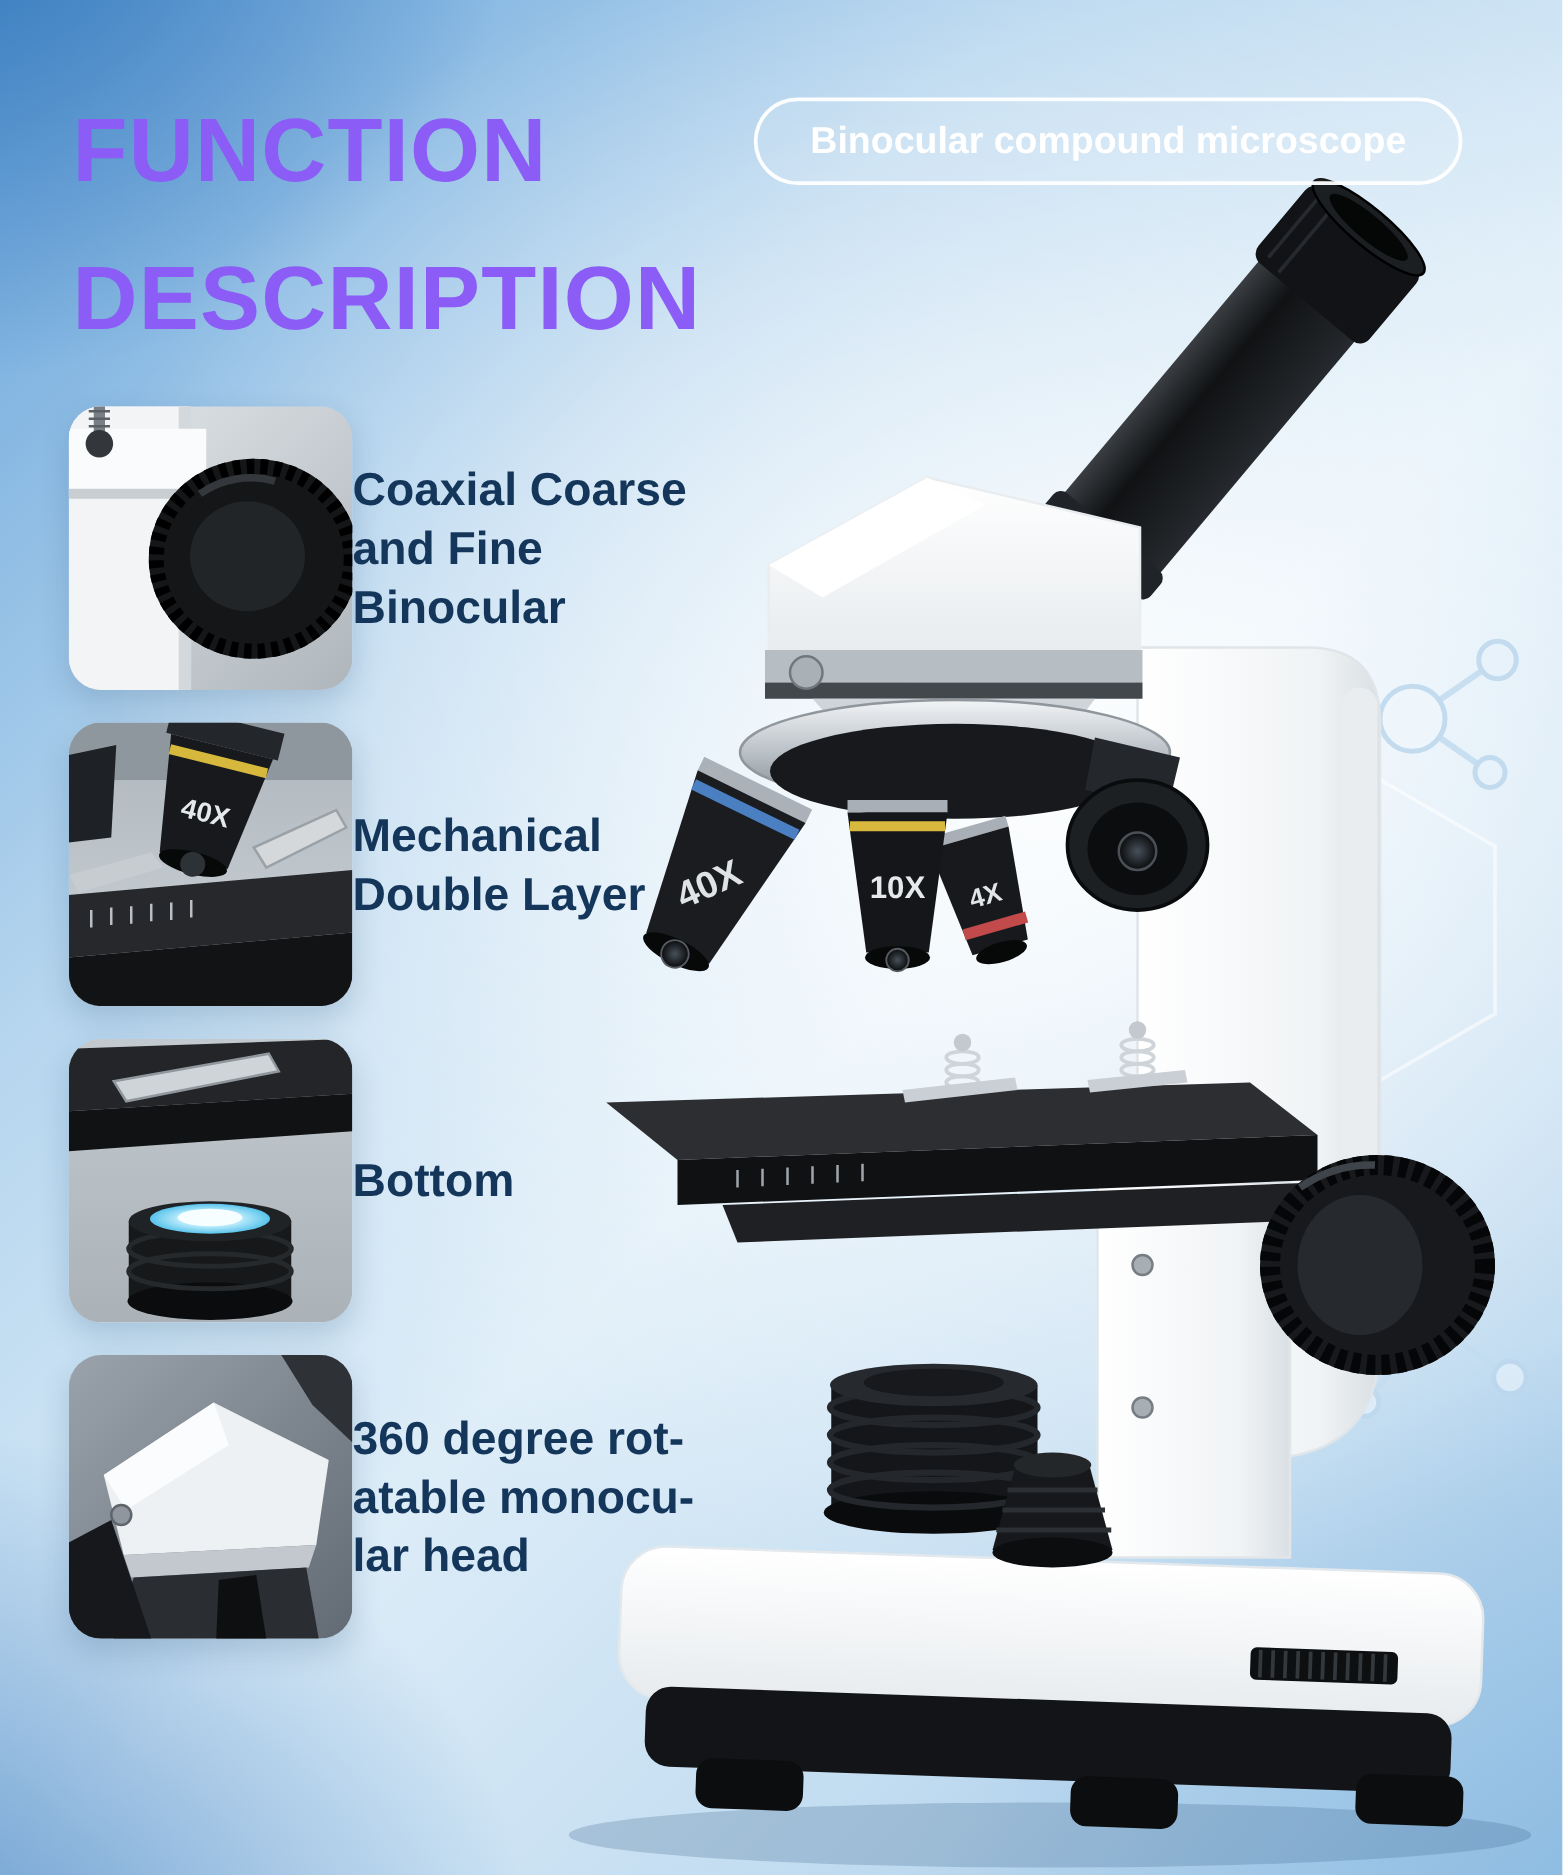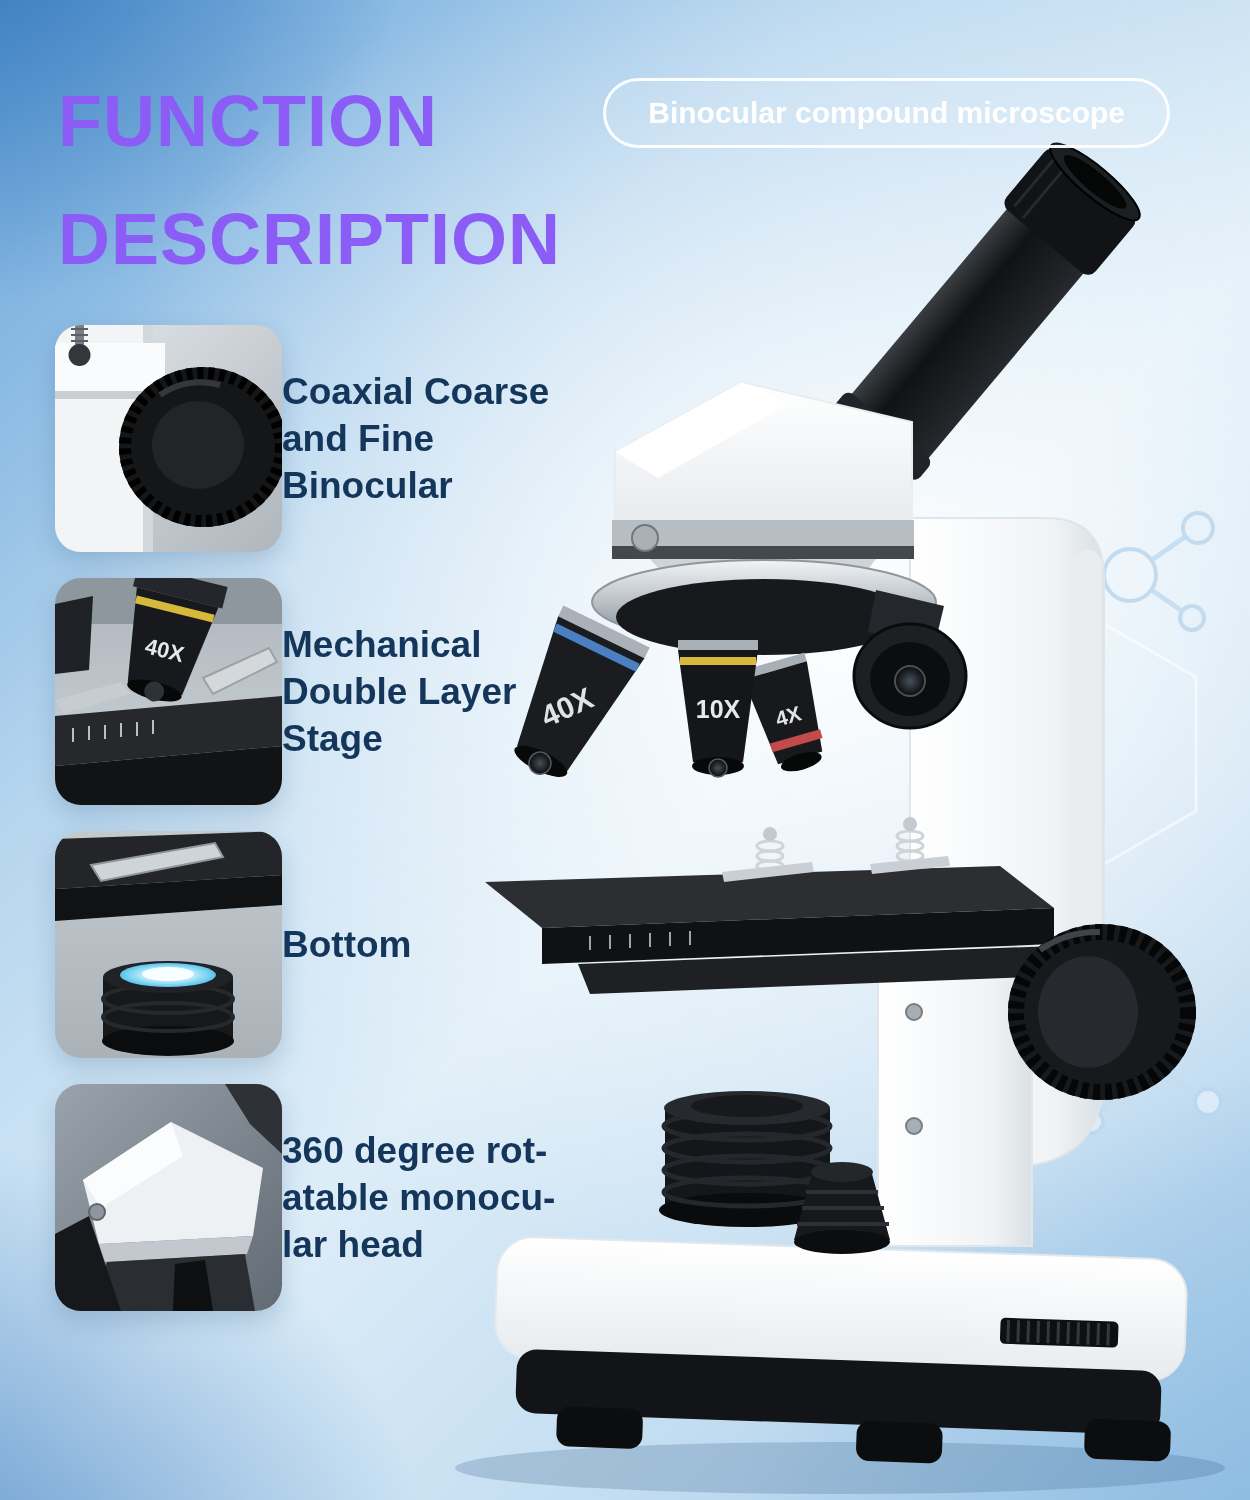"Stage" span.line { html: <span>Stage</span> -> none }
